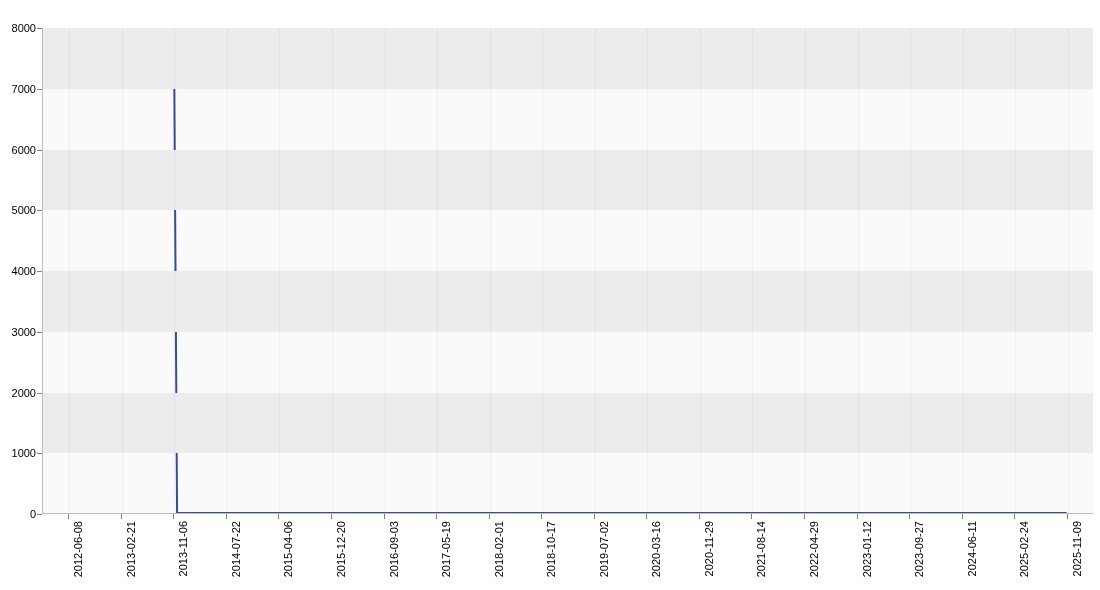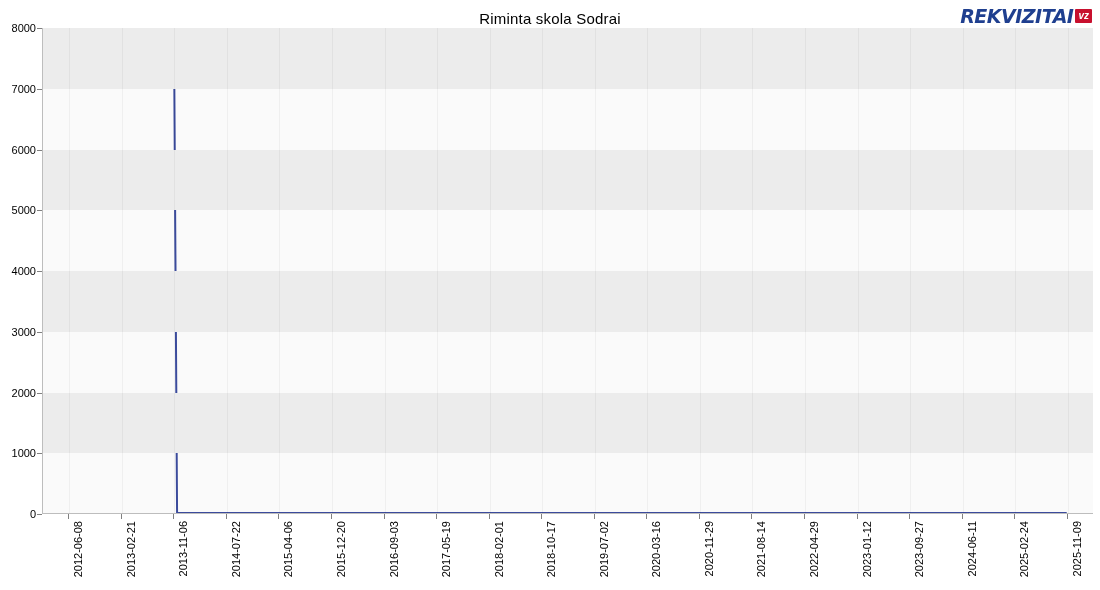"Riminta skola Sodrai" div { html: <div>Riminta skola Sodrai</div> -> none }
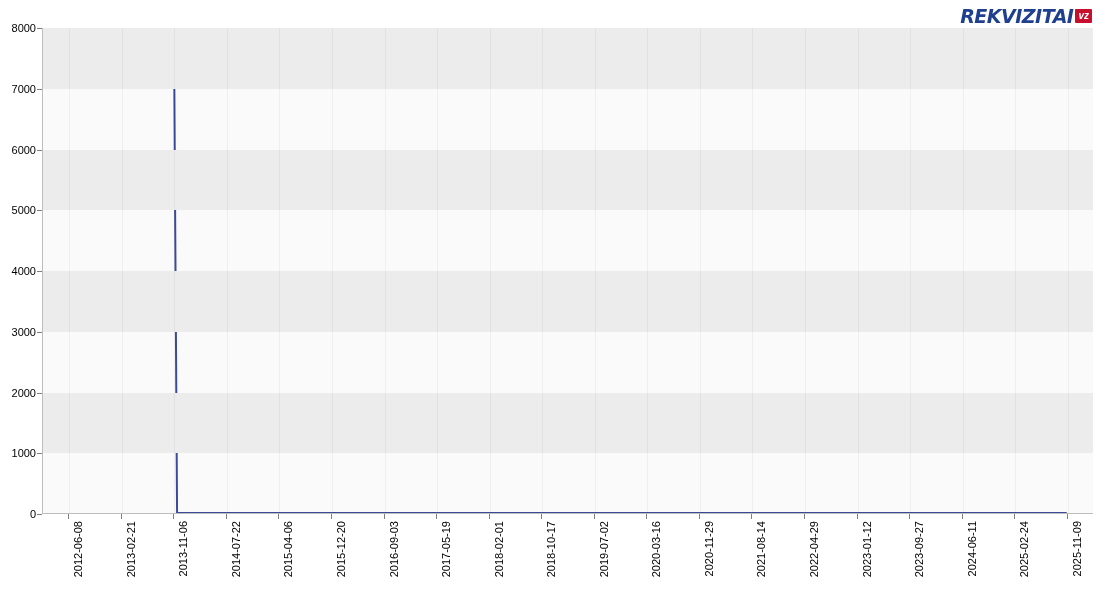"REKVIZITAI" div { html: <div> <span>REKVIZITAI</span> <span>vz</span> </div> -> none }
